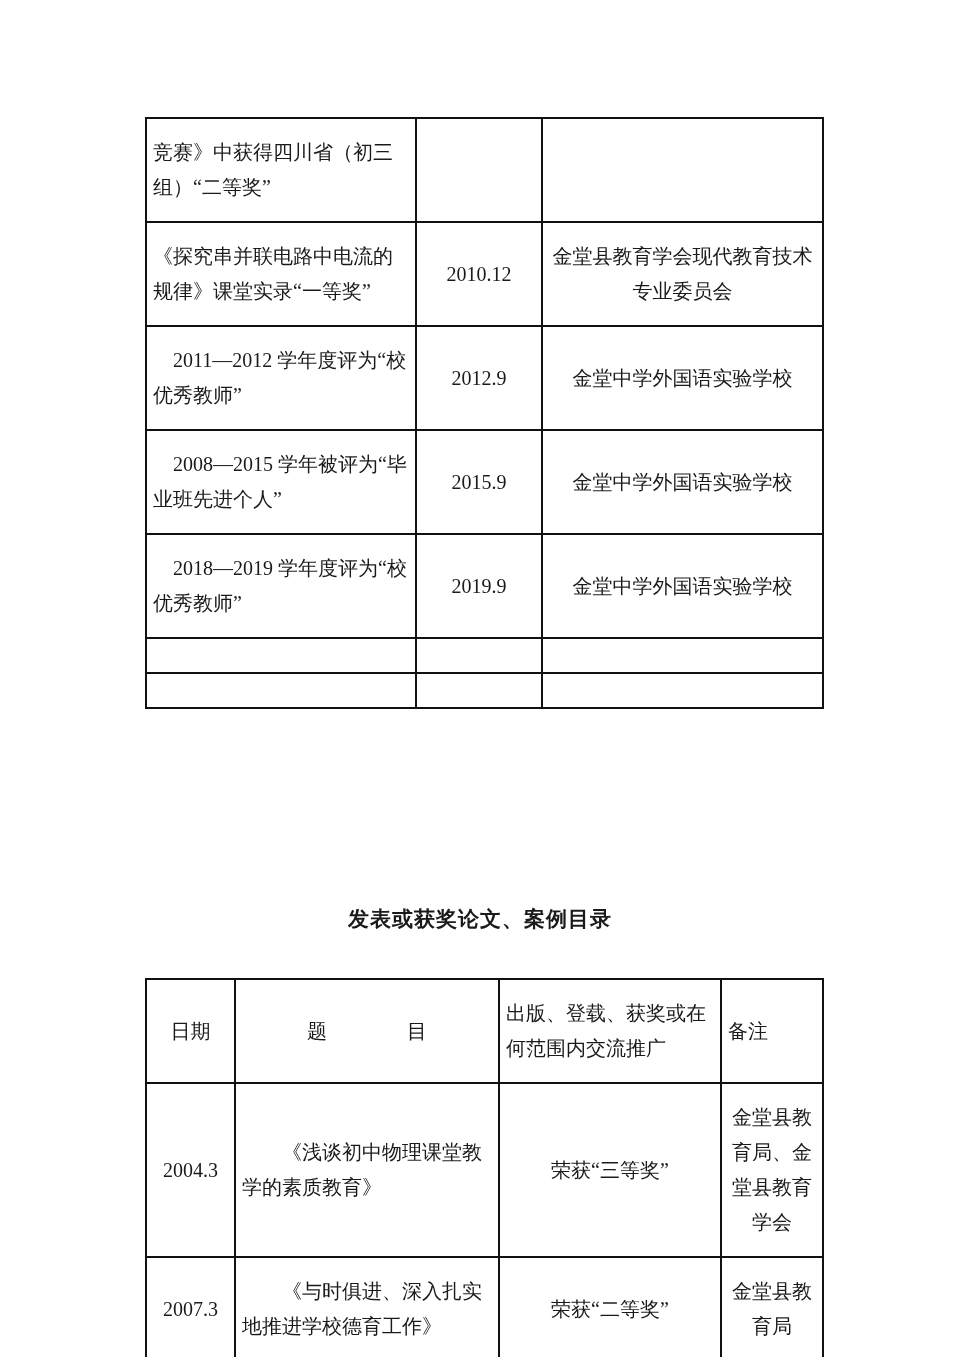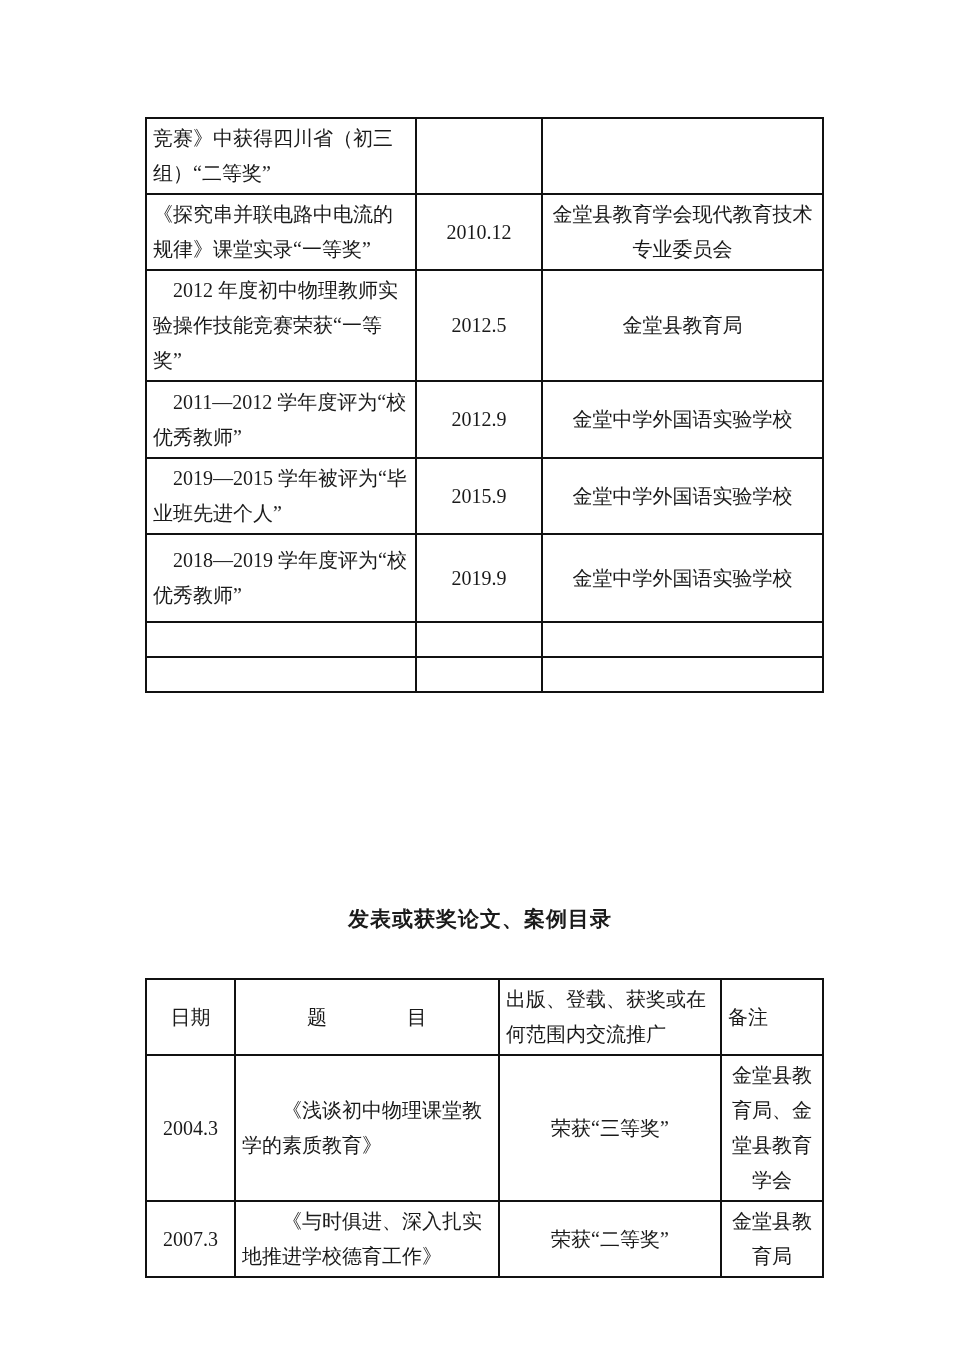"竞赛》中获得四川省（初三组）“二等奖”" table.doc-table td { padding: 2px 6px -> 16px 6px }
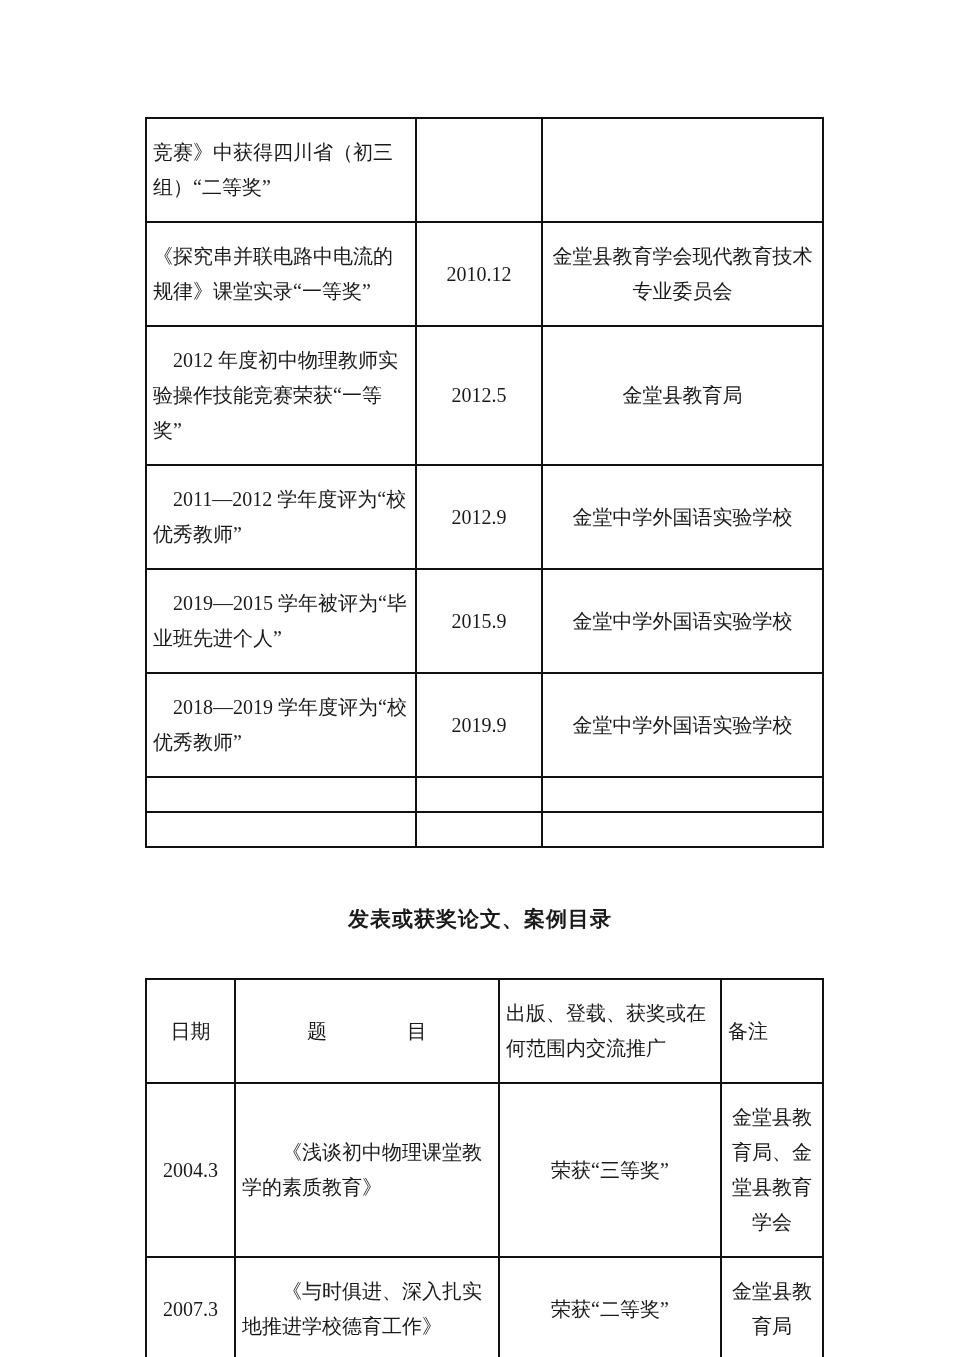"2012 年度初中物理教师实验操作技能竞赛荣获“一等奖”" tr { html: <tr> <td>2012 年度初中物理教师实验操作技能竞赛荣获“一等奖”</td> <td>2012.5</td> <td>金堂县教育局</td> </tr> -> none }
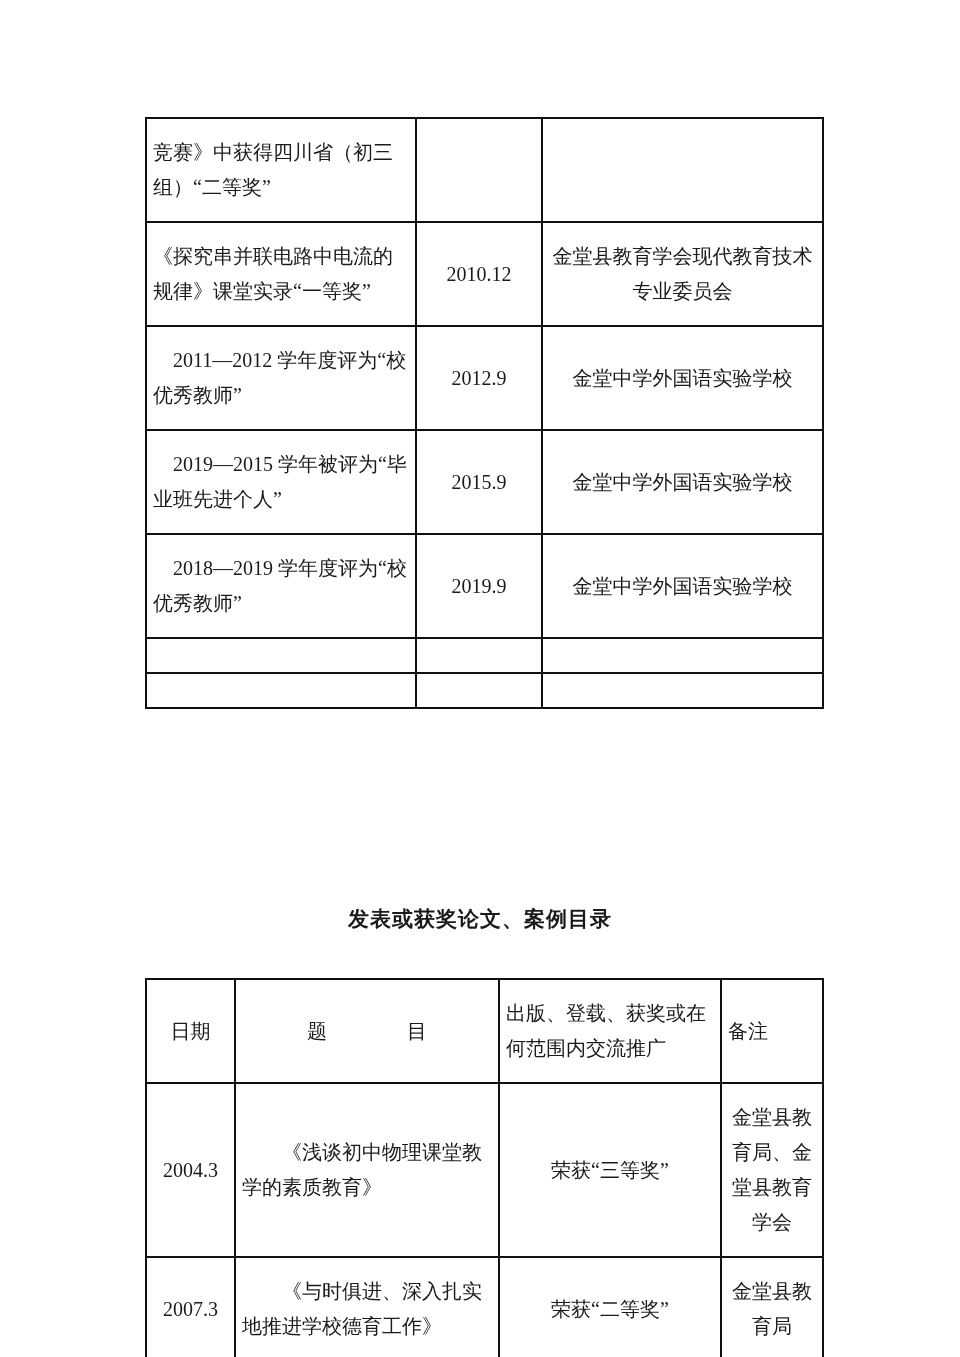"2019—2015 学年被评为“毕业班先进个人”" td.al-l { text: 2019 -> 2008 }
